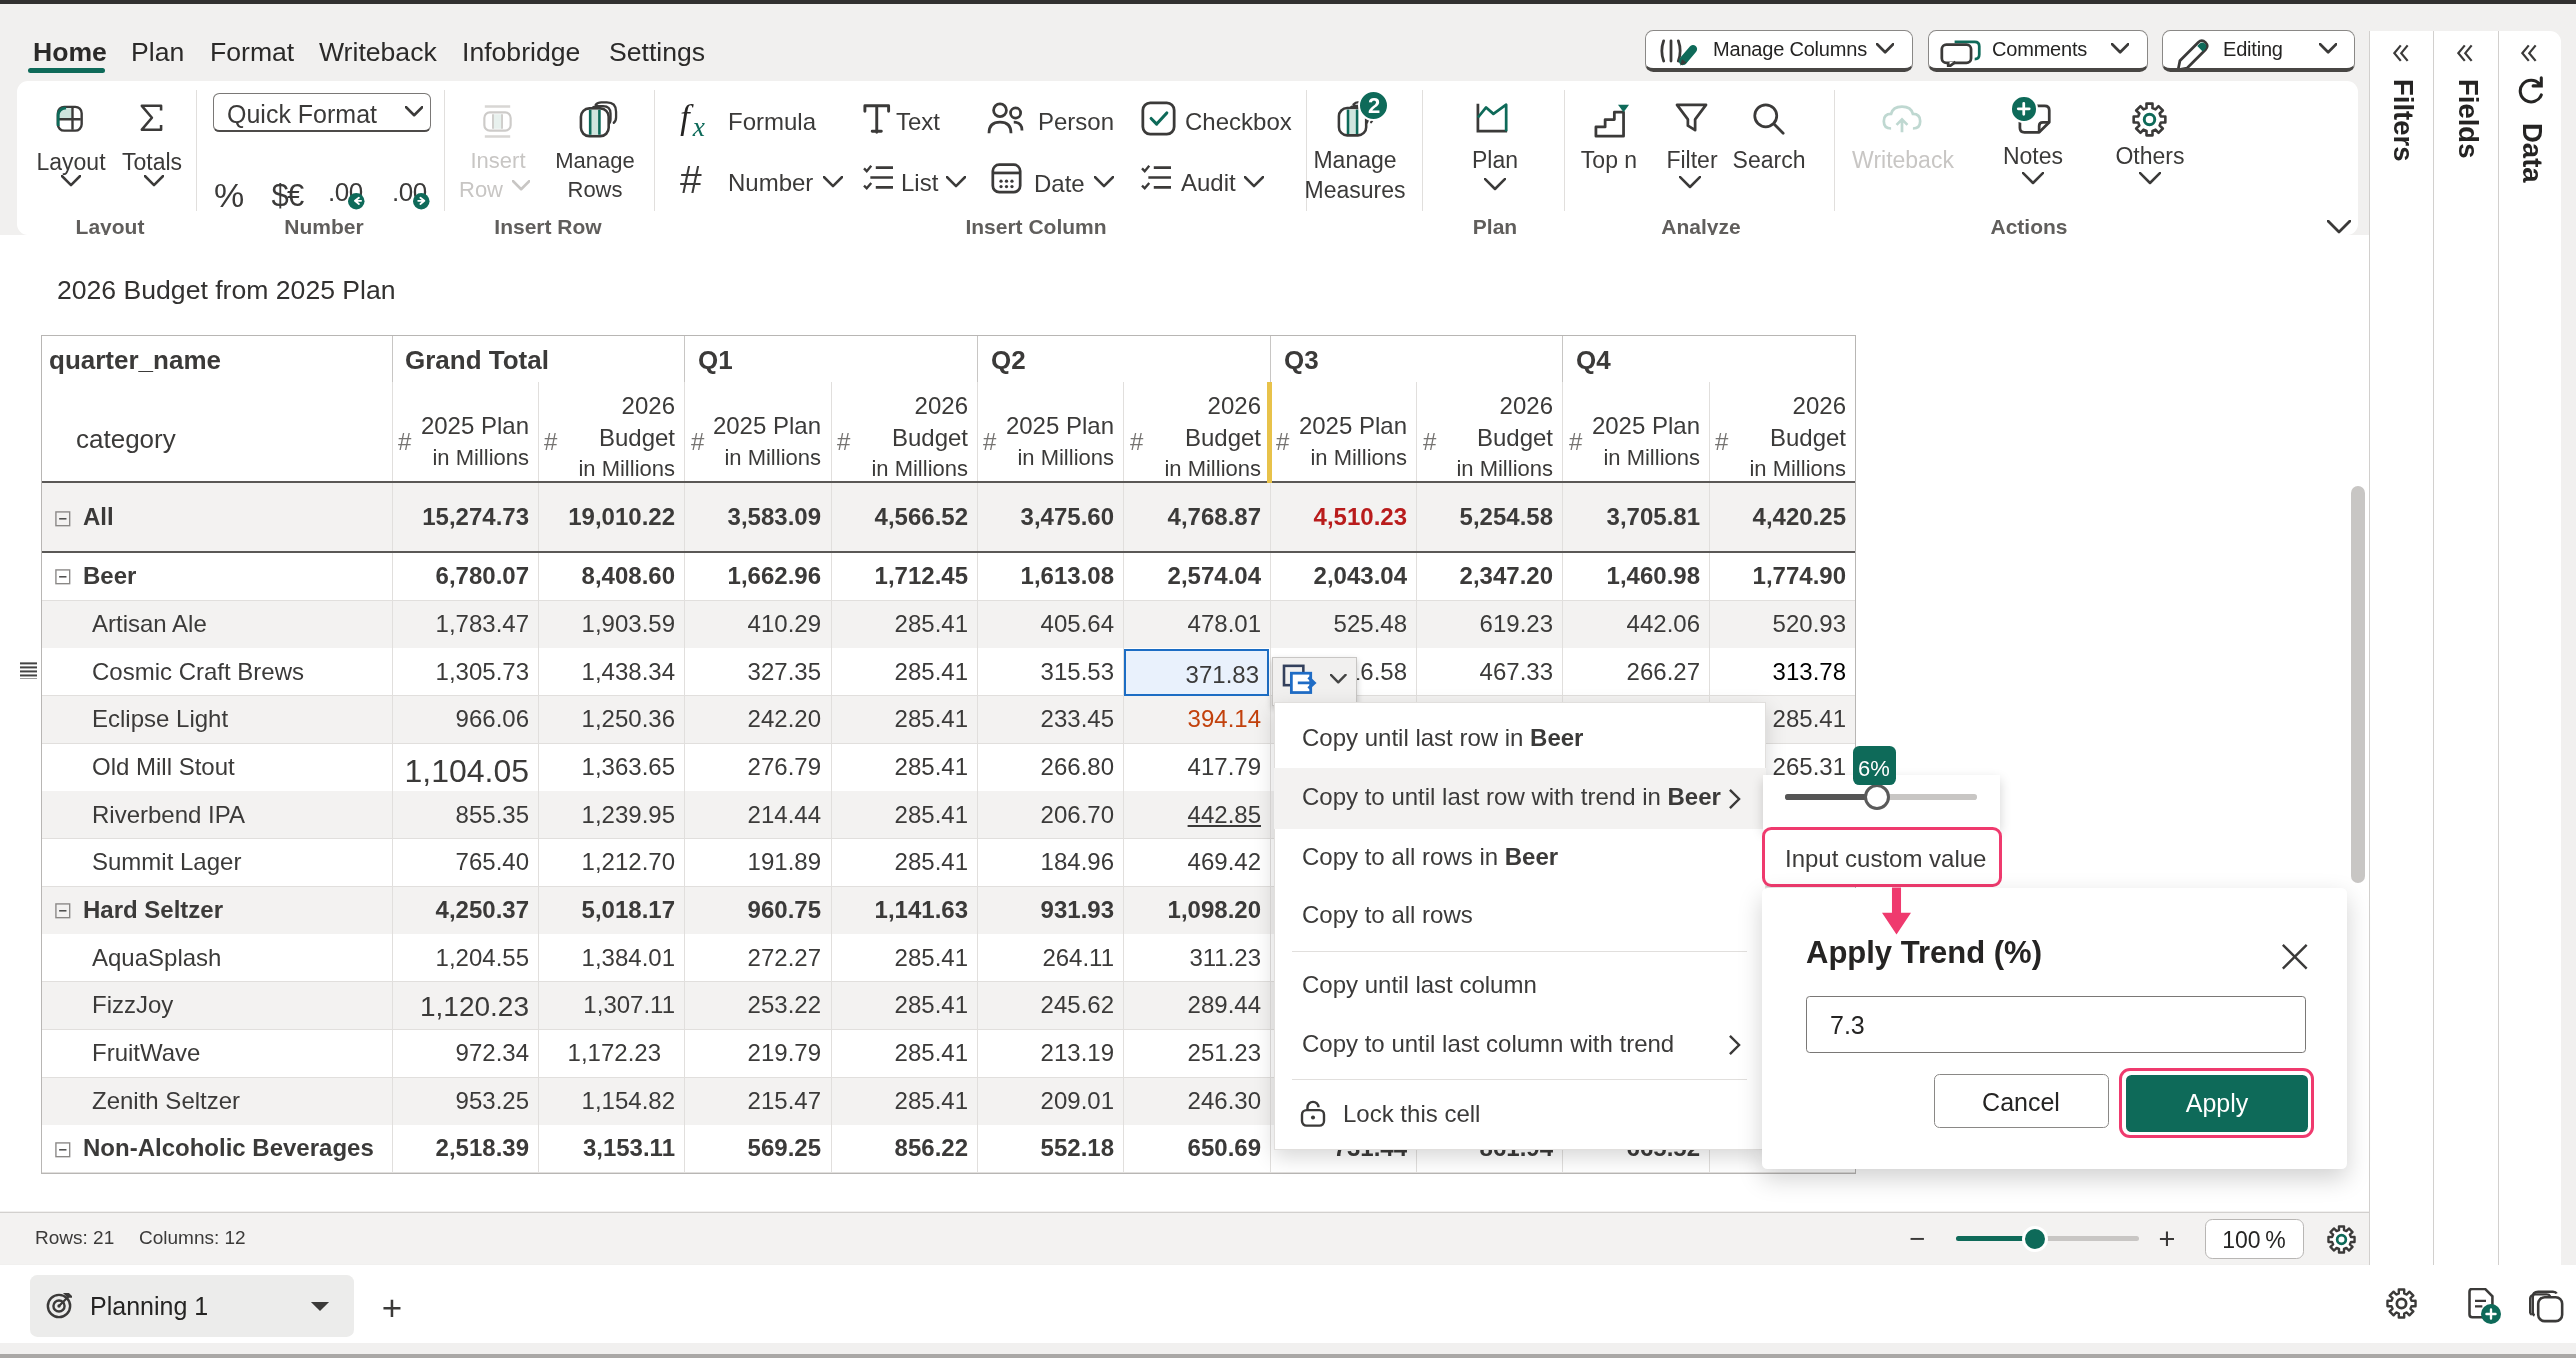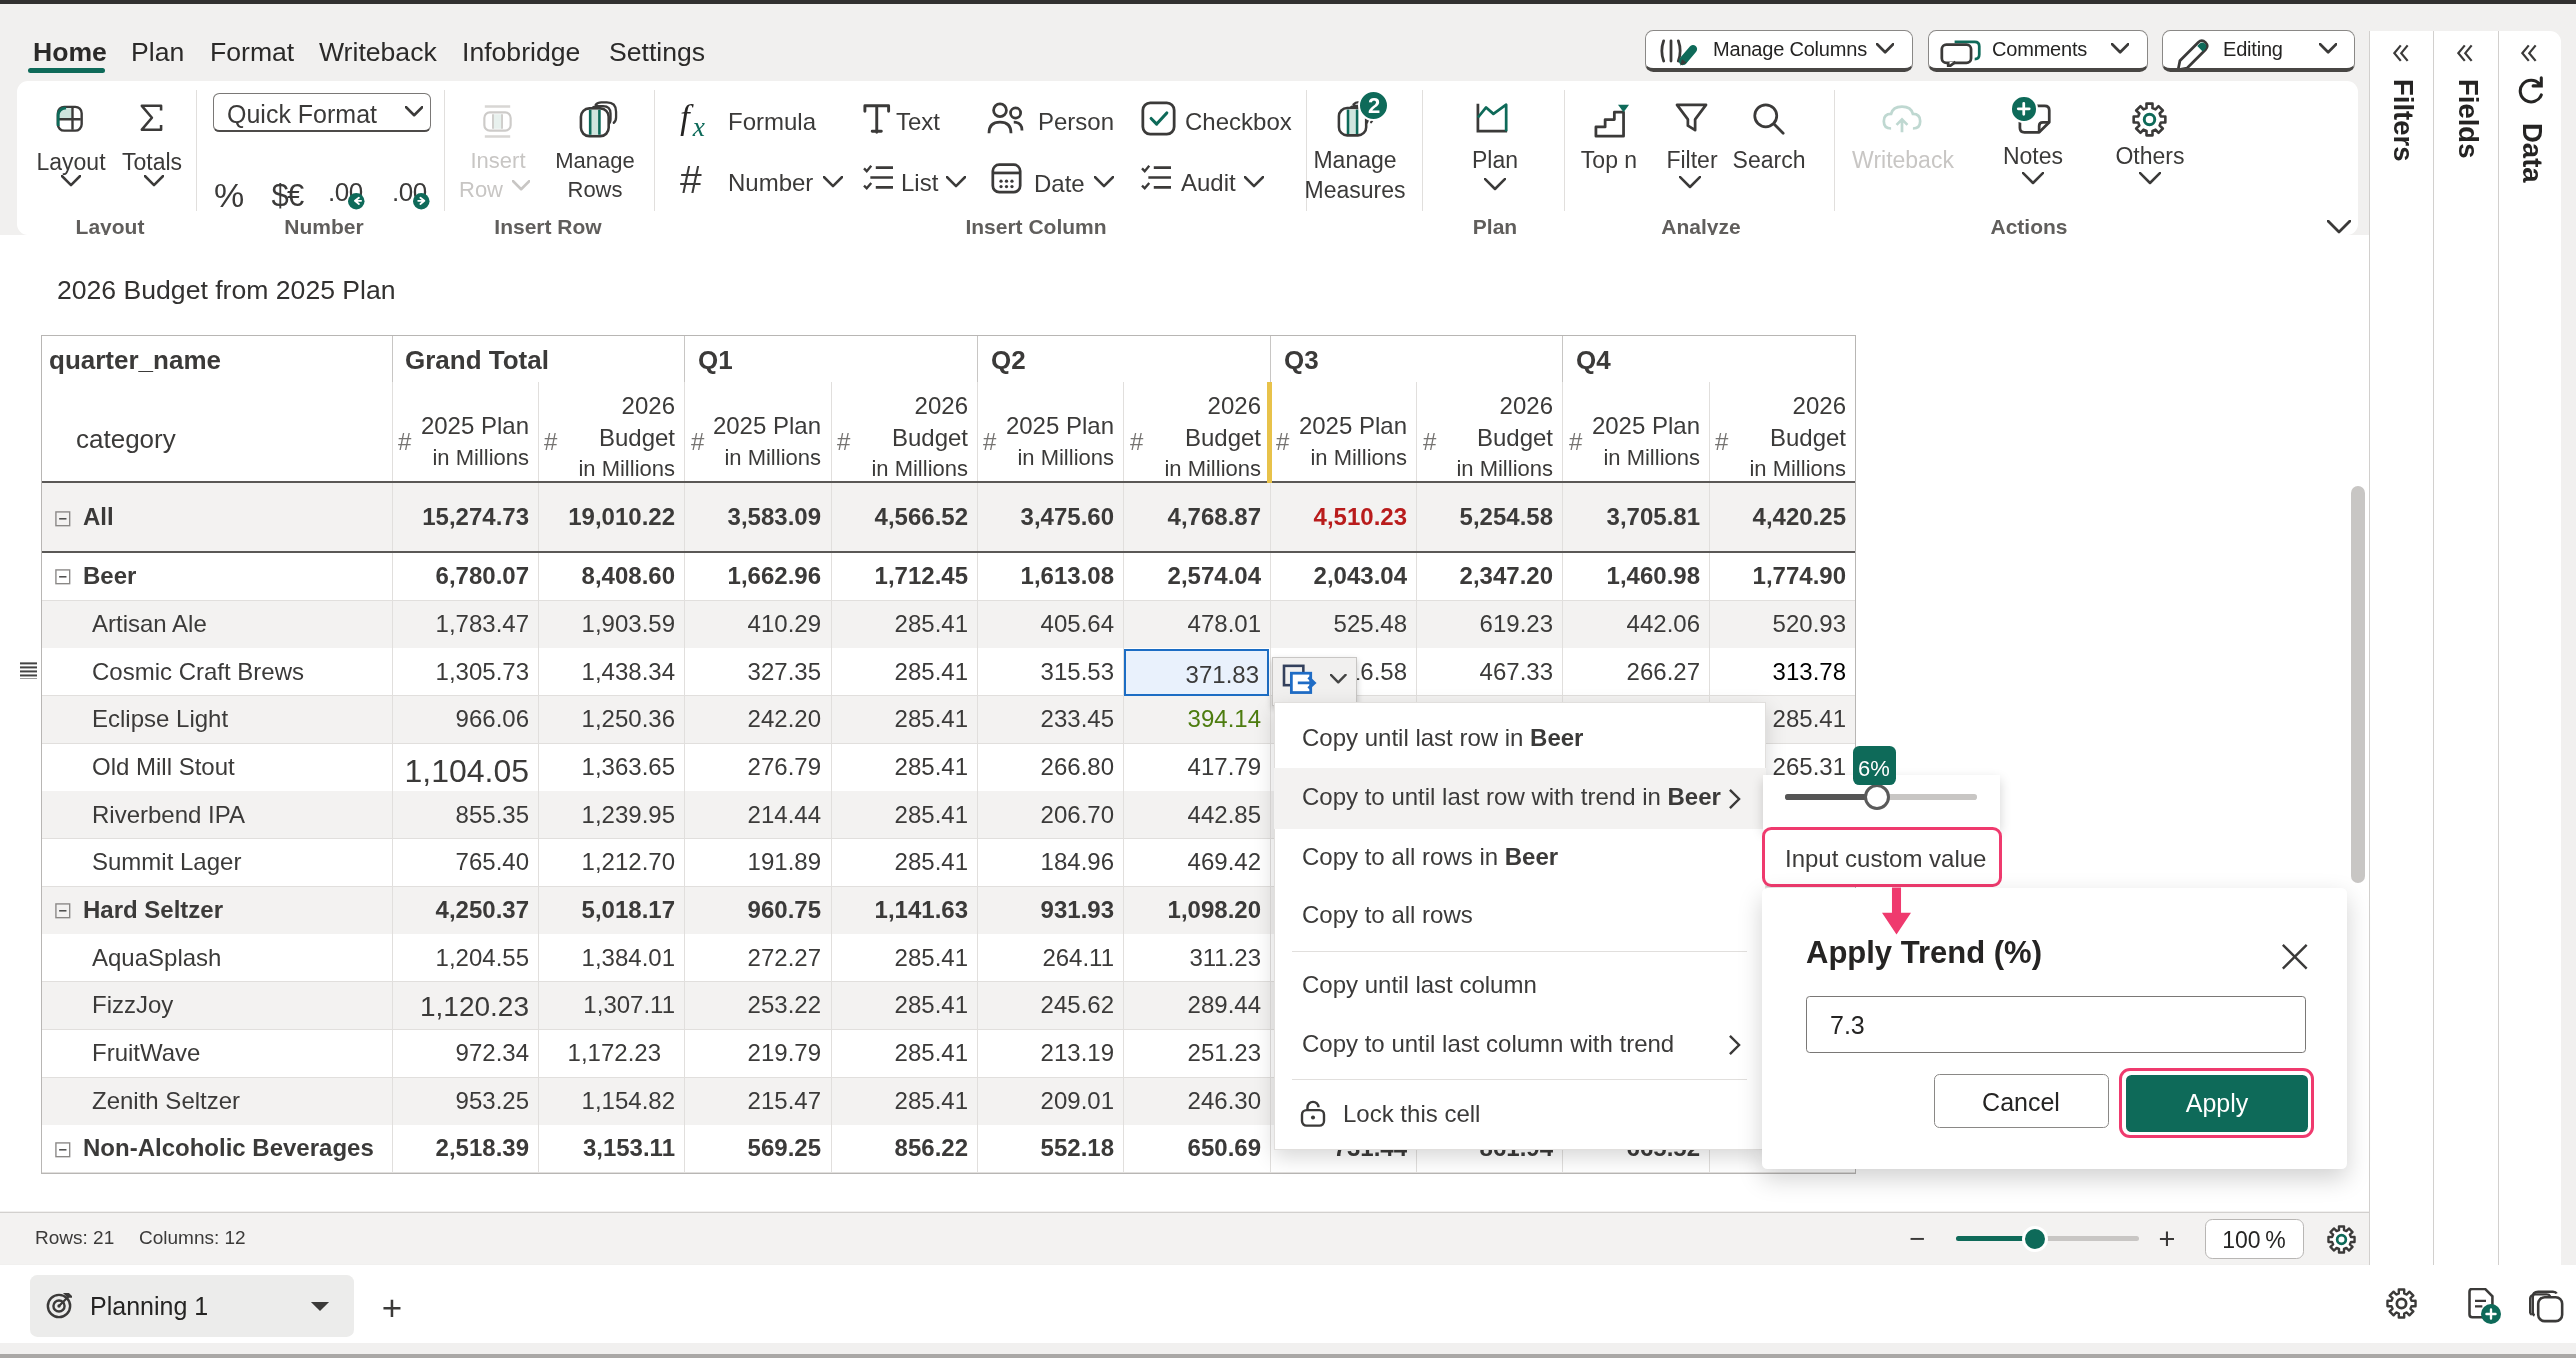"394.14" div.abs { color: #4d7c0f -> #c2410c }
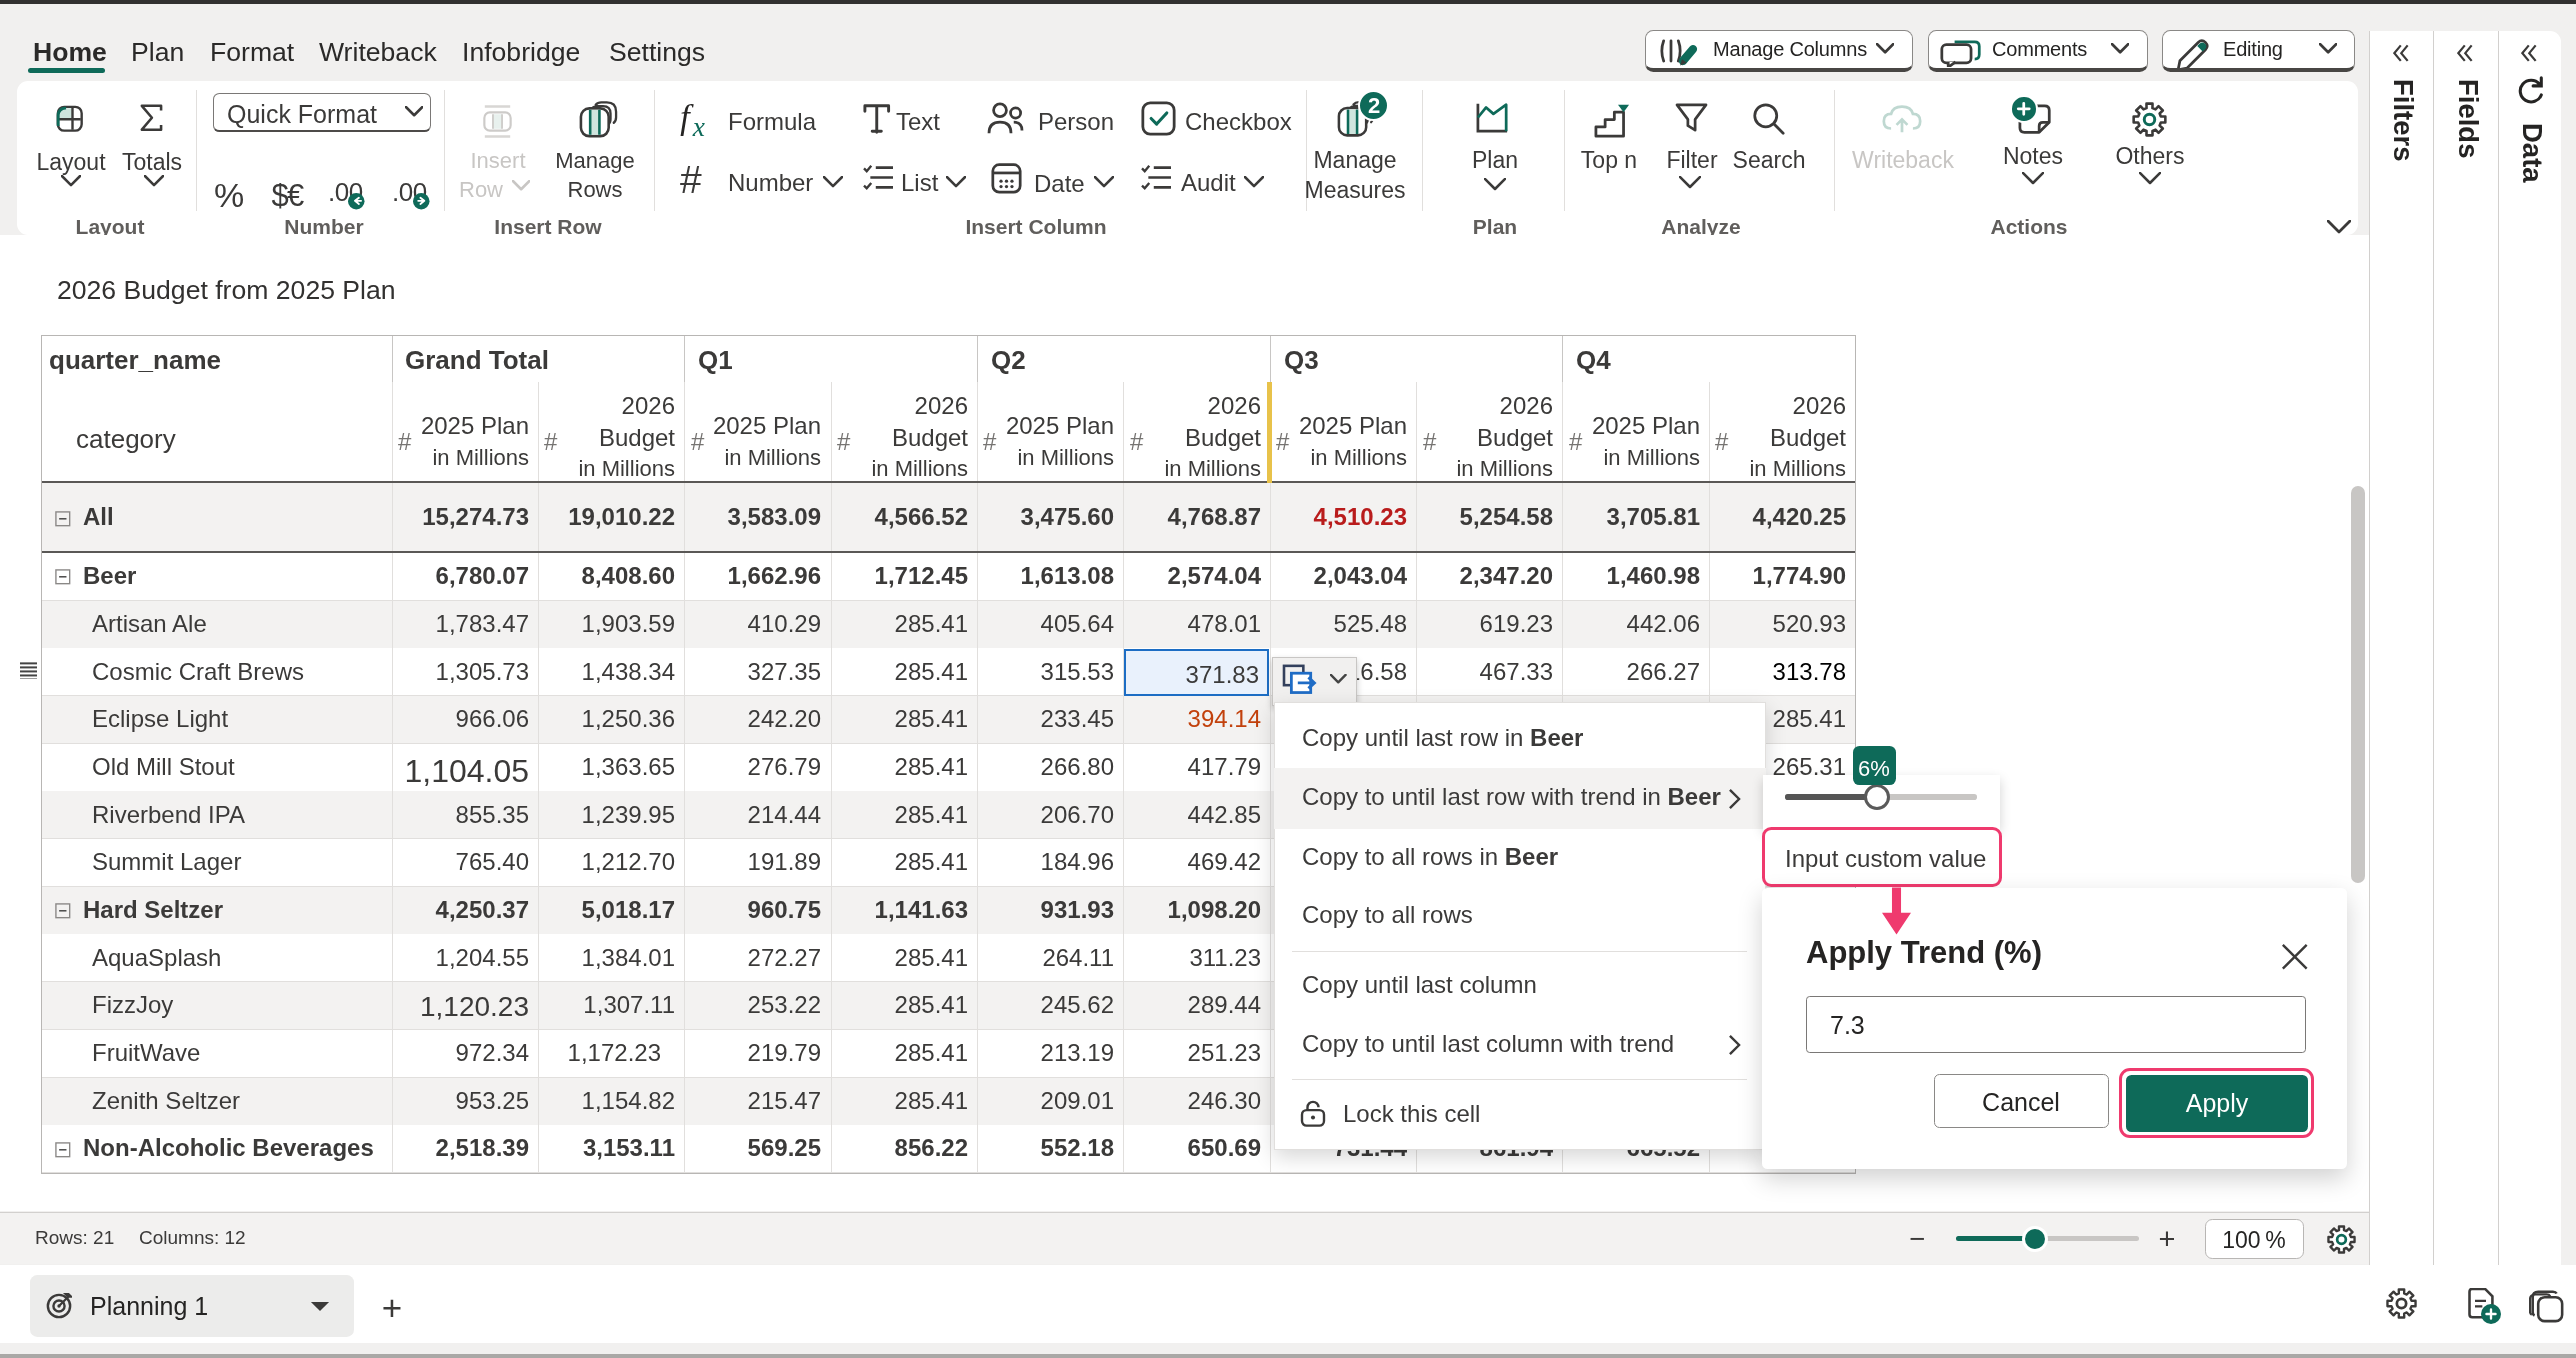"442.85" div.abs { text-decoration: none -> underline }
